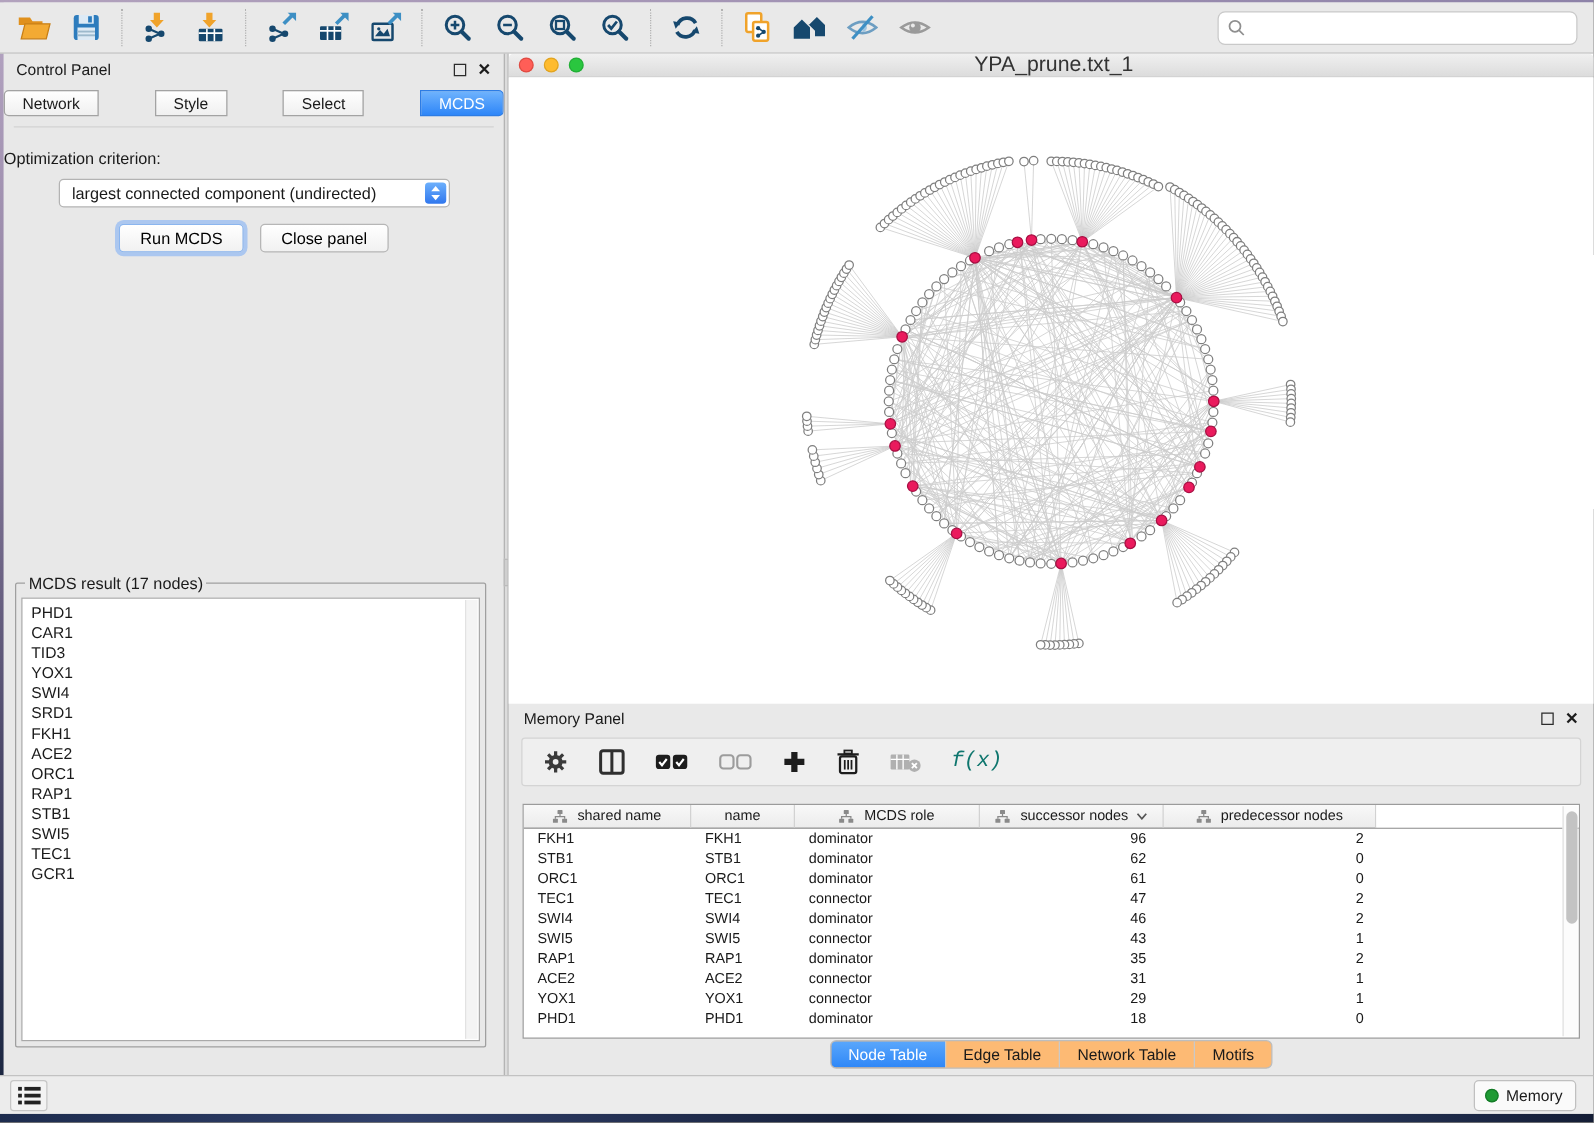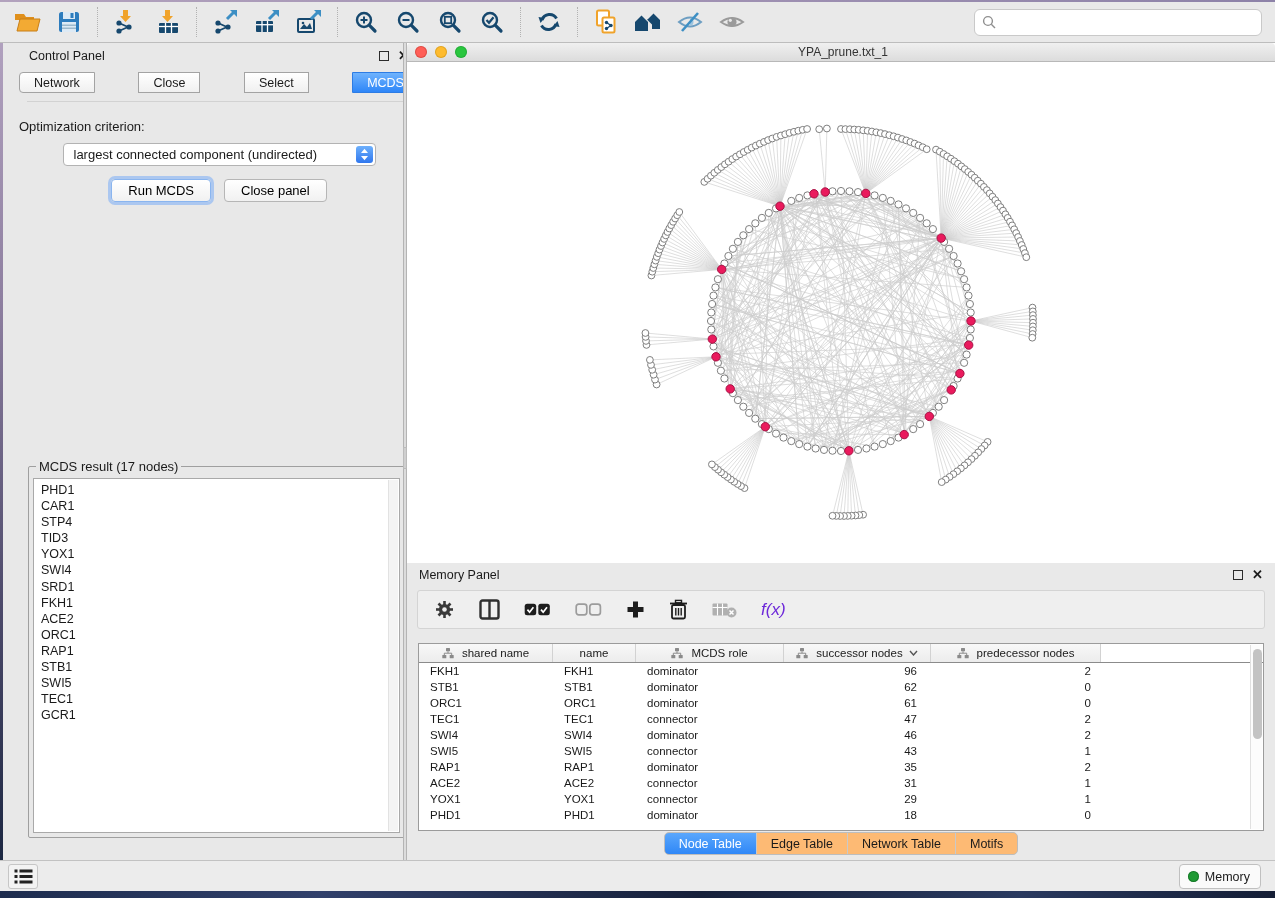"Control Panel" .control-panel { left: 19px -> 3px }
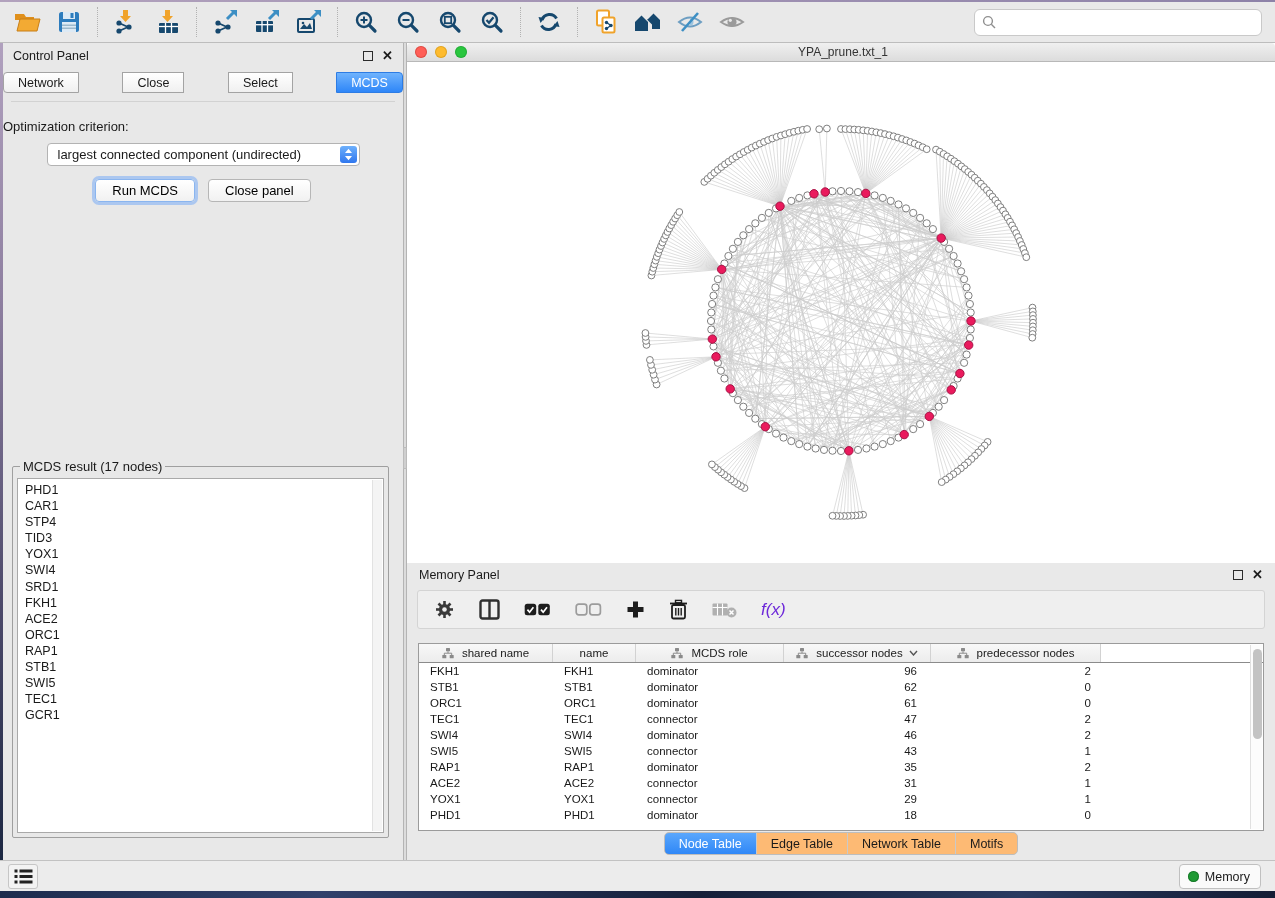"YPA_prune.txt_1" .net-title { font-size: 12px -> 17px }
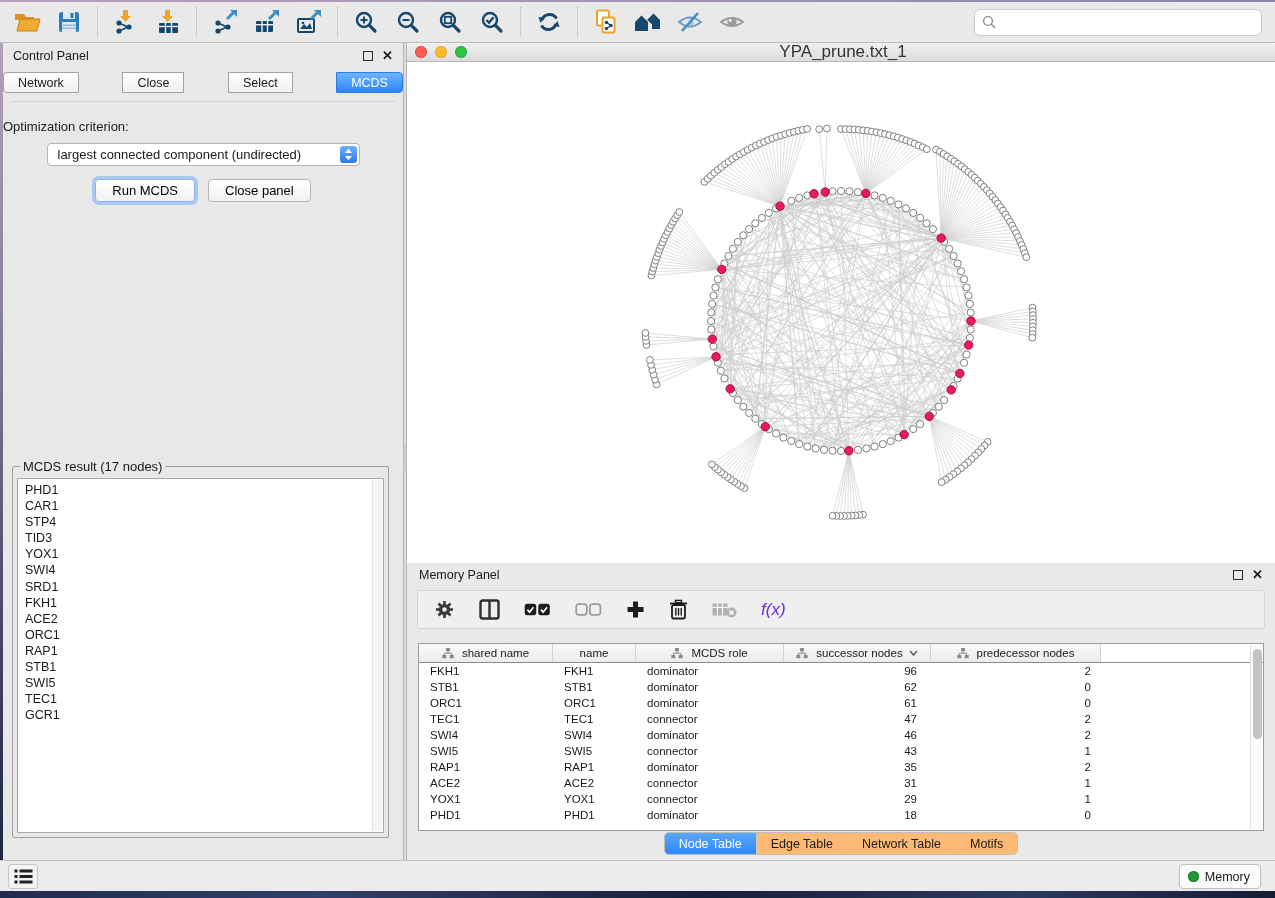"Close" div.cp-tab { text: Close -> Style }
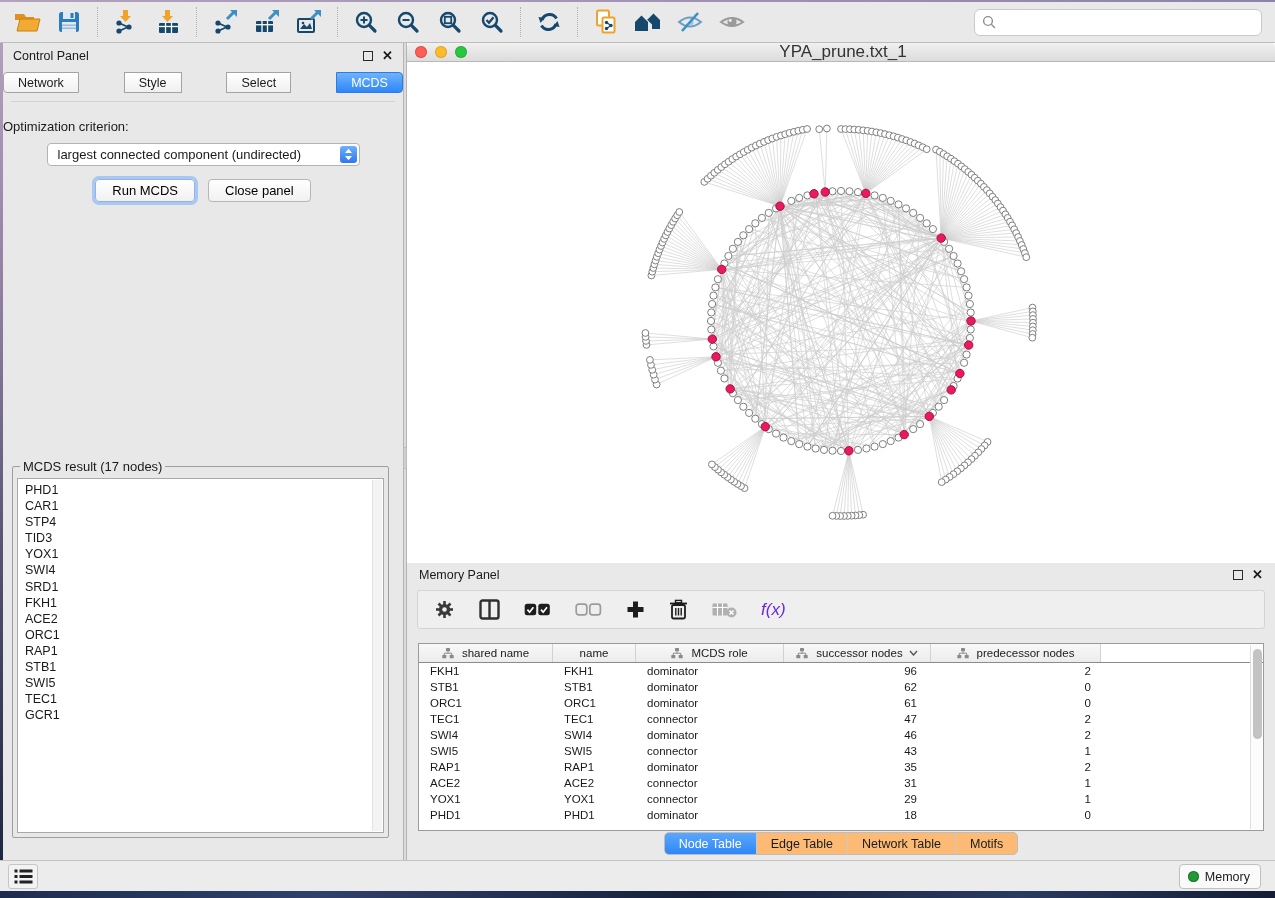"STP4" div.mcds-item { html: <div>STP4</div> -> none }
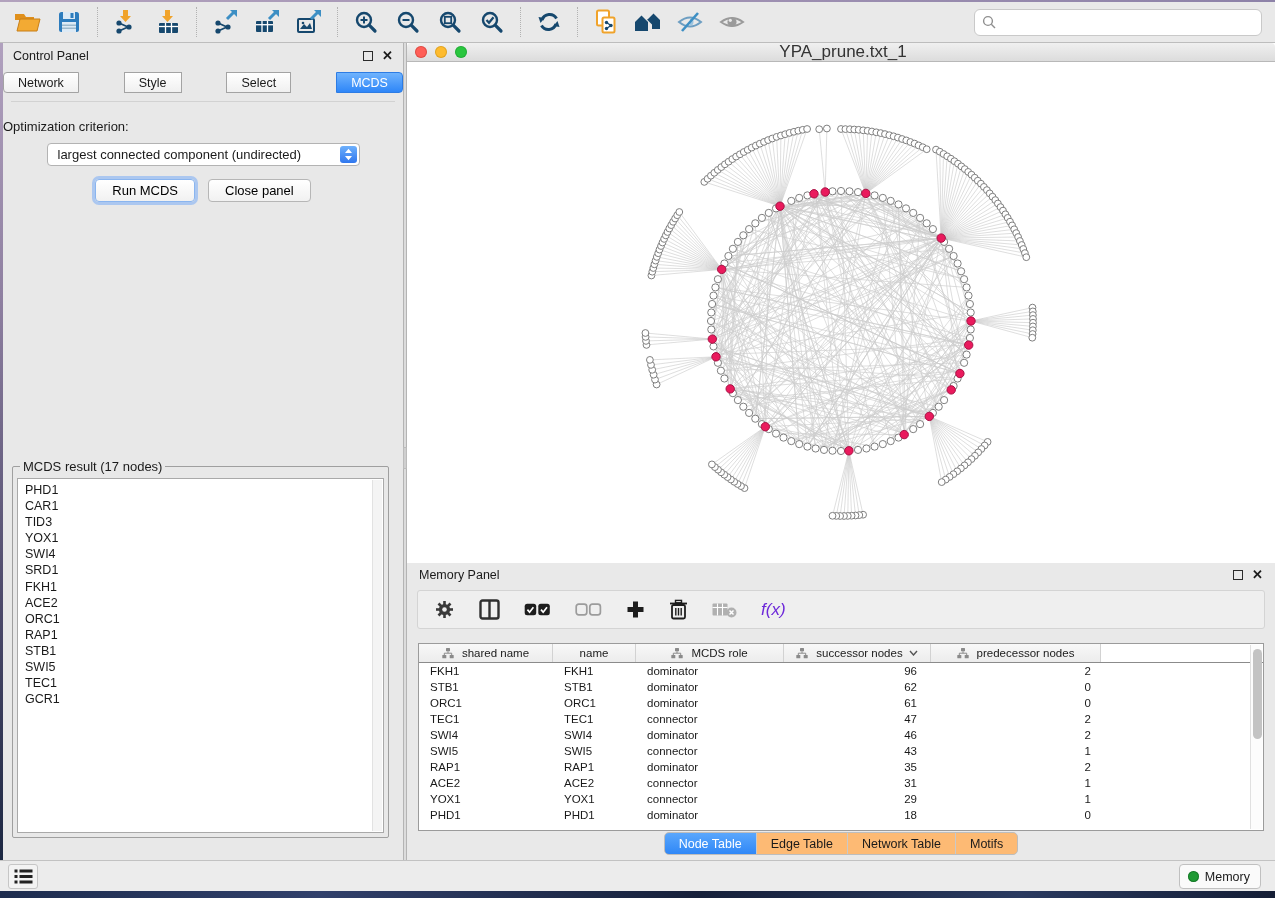"f(x)" .fx-label { color: #6d28d9 -> #0f766e; font-family: Liberation Sans, sans-serif -> Liberation Mono, monospace }
